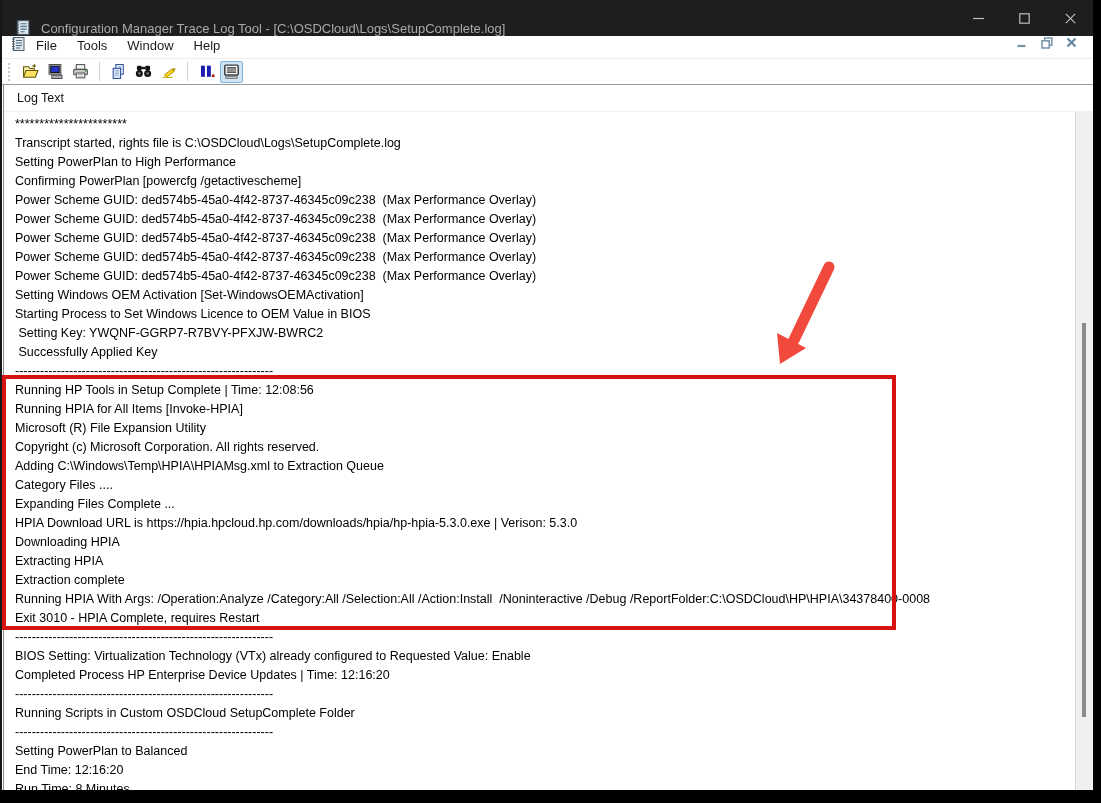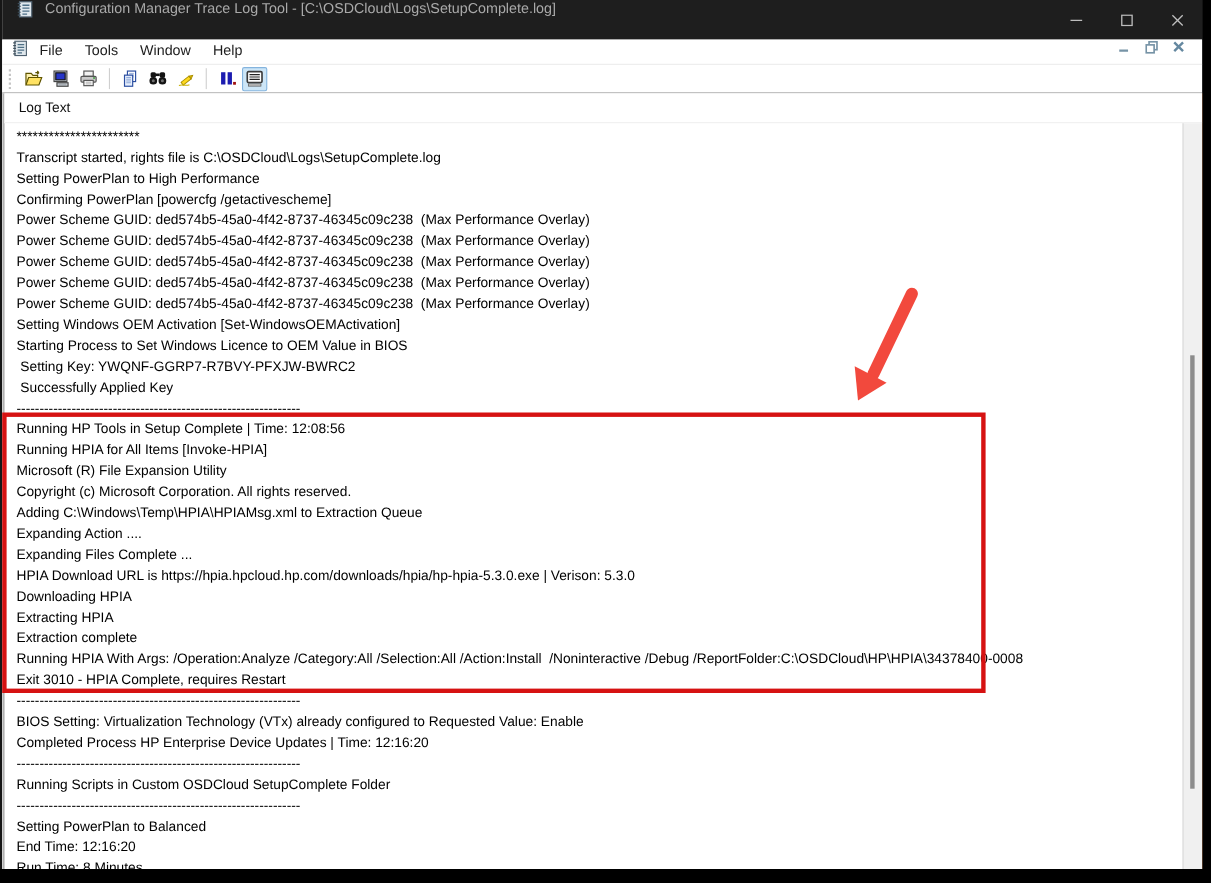"Configuration Manager Trace Log Tool" .titlebar { align-items: flex-start -> flex-end }
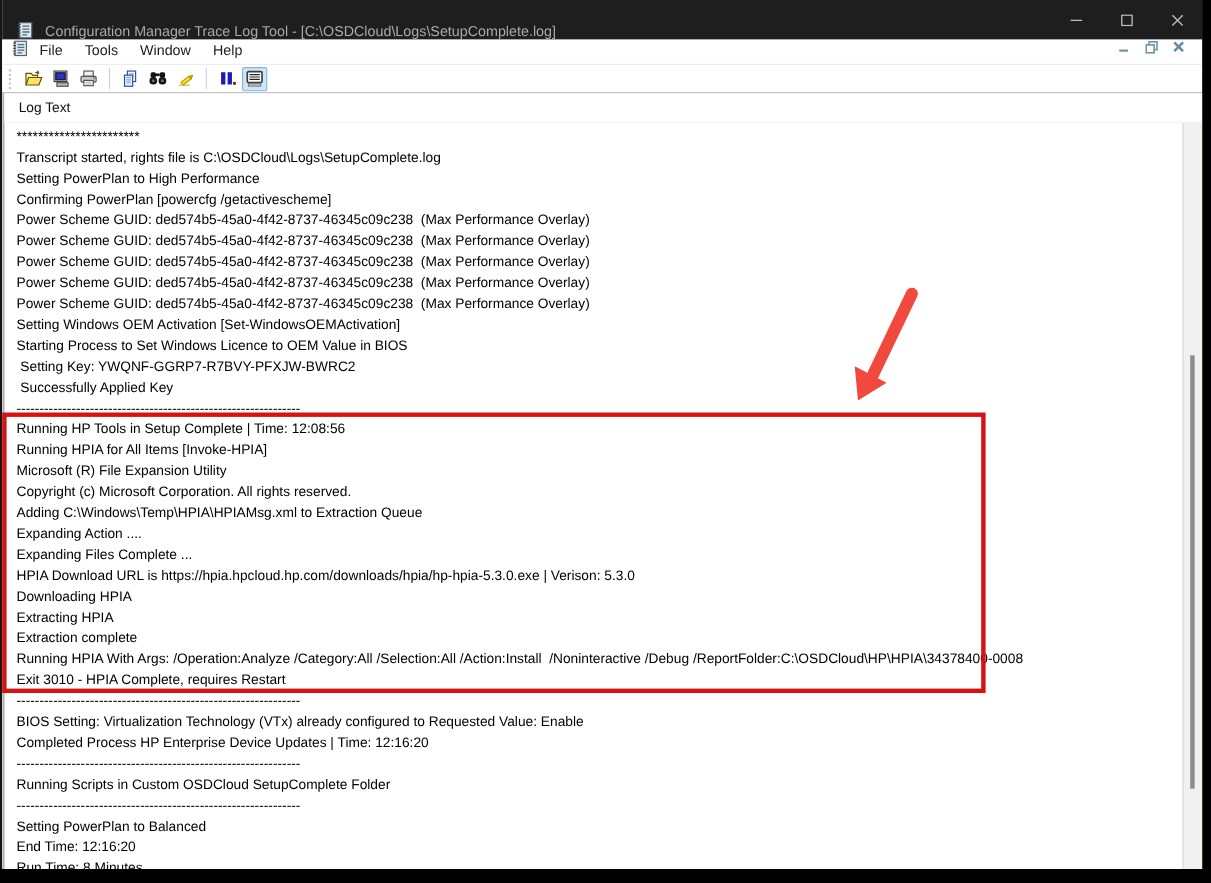"Expanding Action ...." div.log-line { text: Expanding Action -> Category Files }
